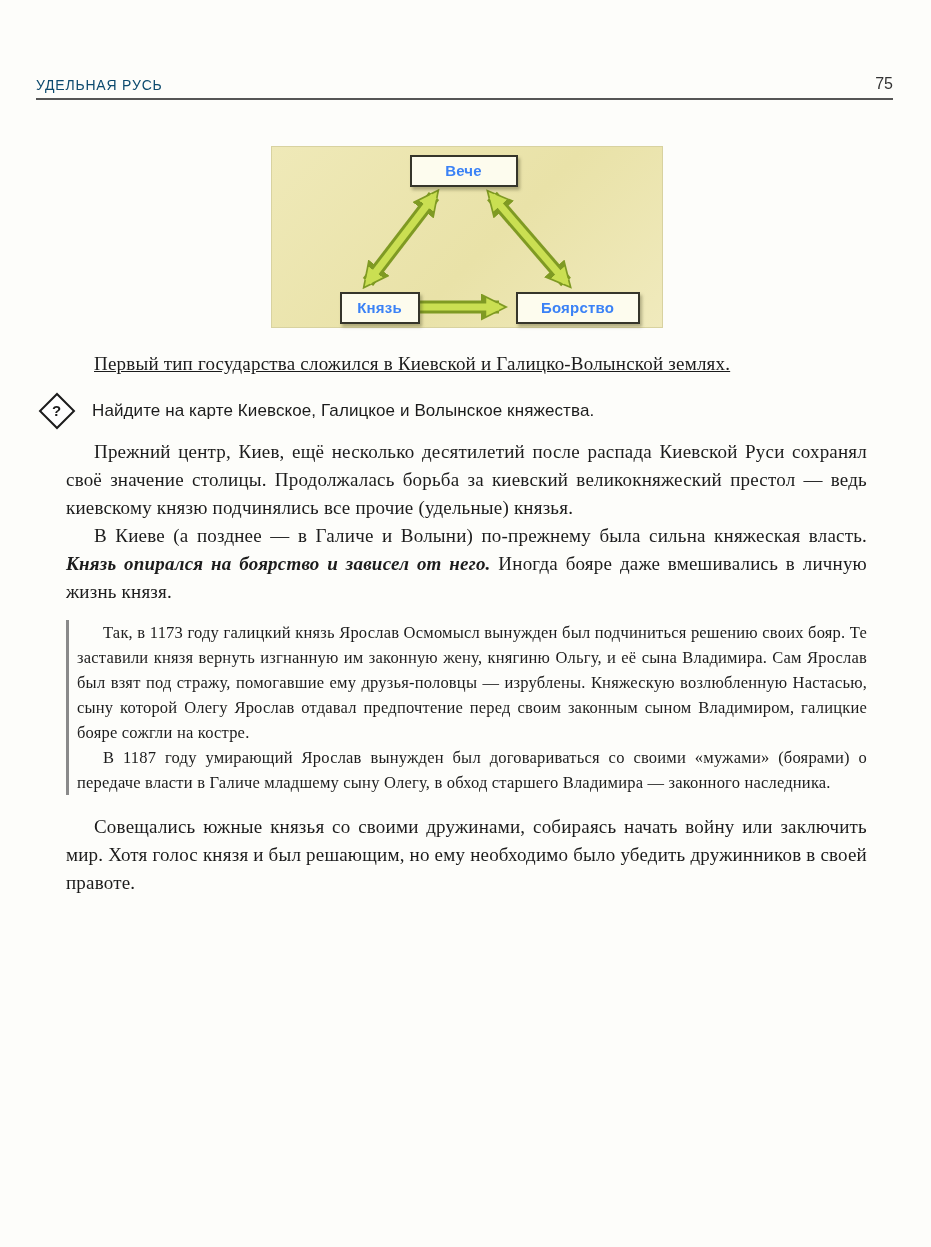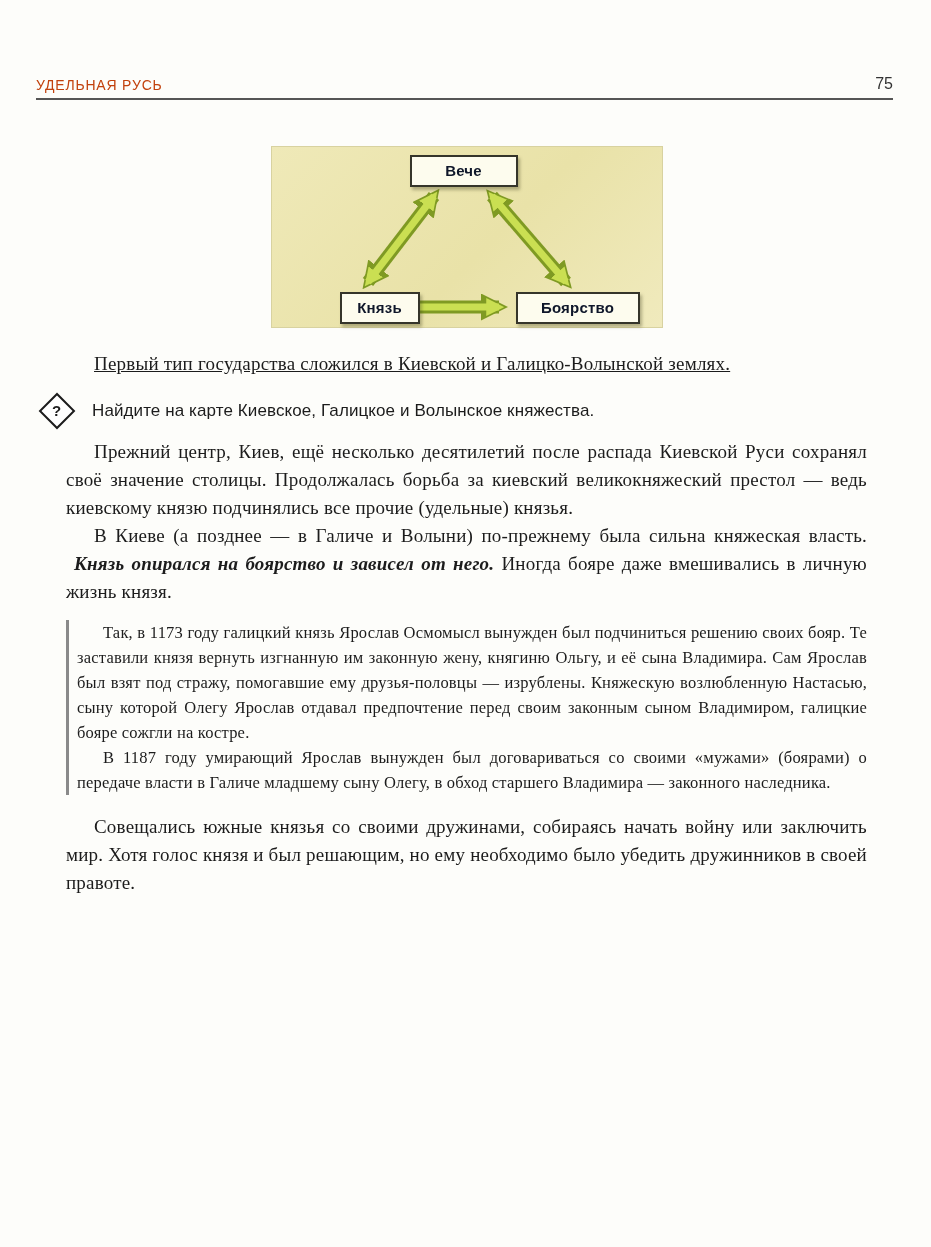"УДЕЛЬНАЯ РУСЬ" .running-title { color: #c2410c -> #0c4a6e }
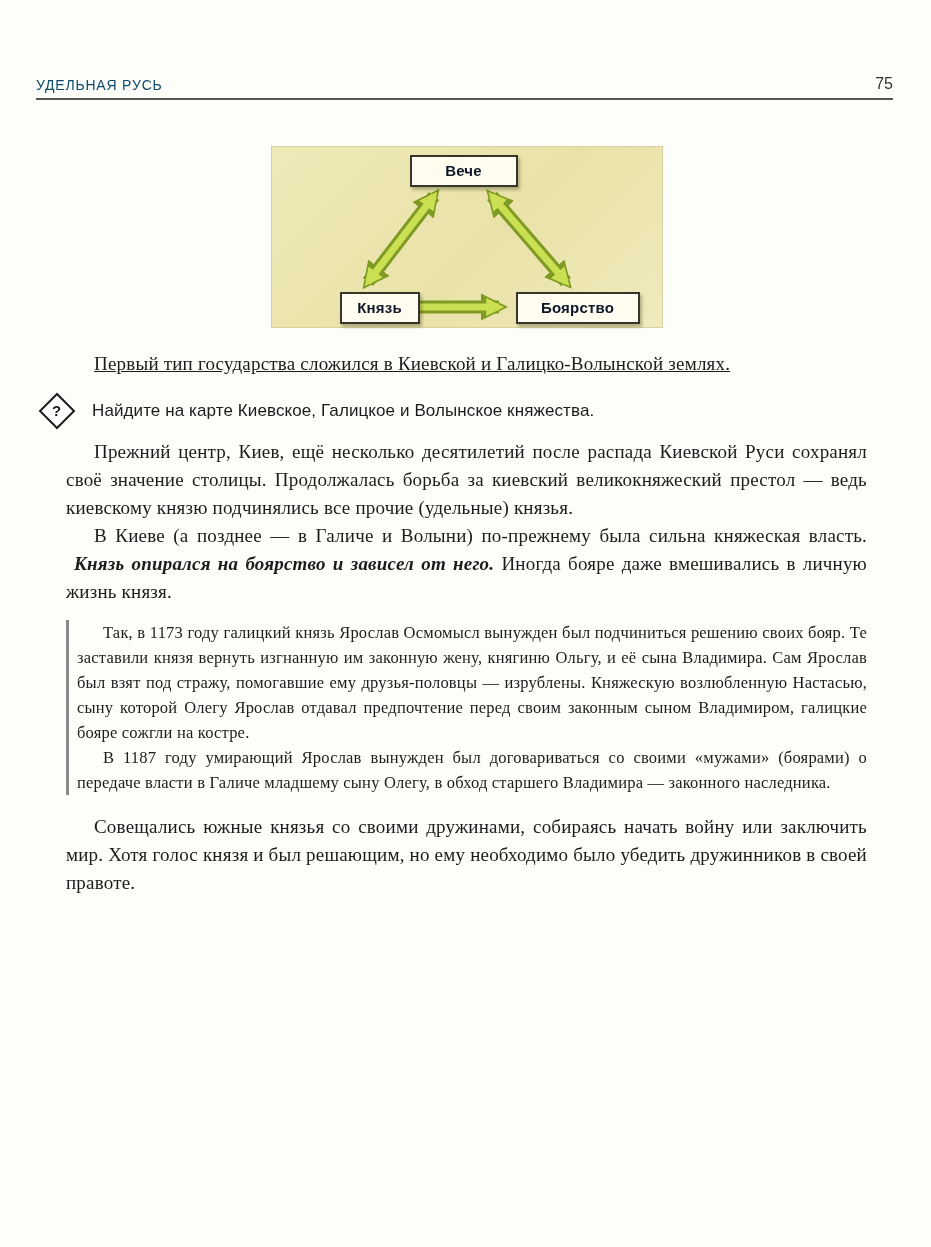"Вече" .node { color: #0f172a -> #3b82f6 }
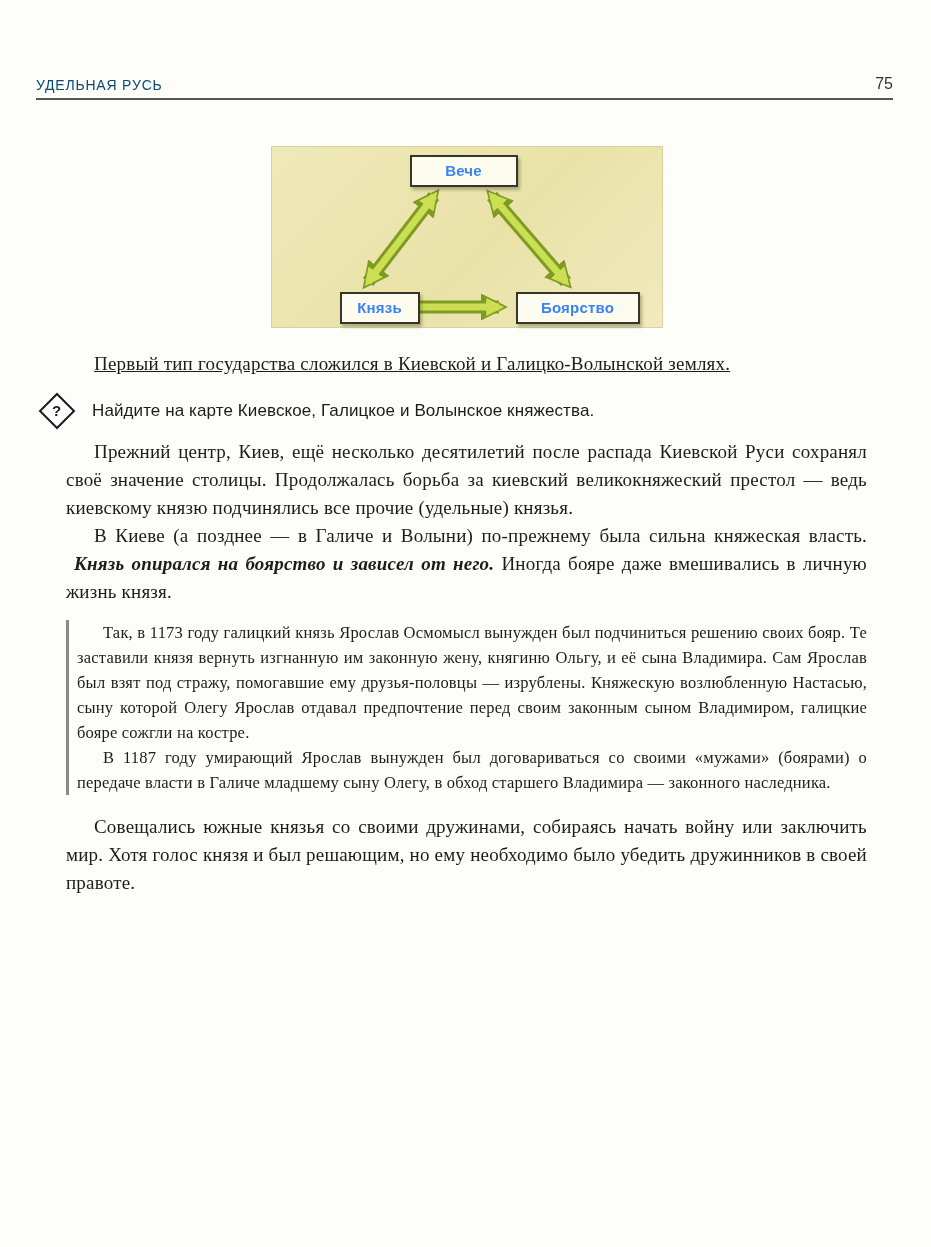"Князь опирался на боярство и" .em-bi { margin-left: 8px -> none }
